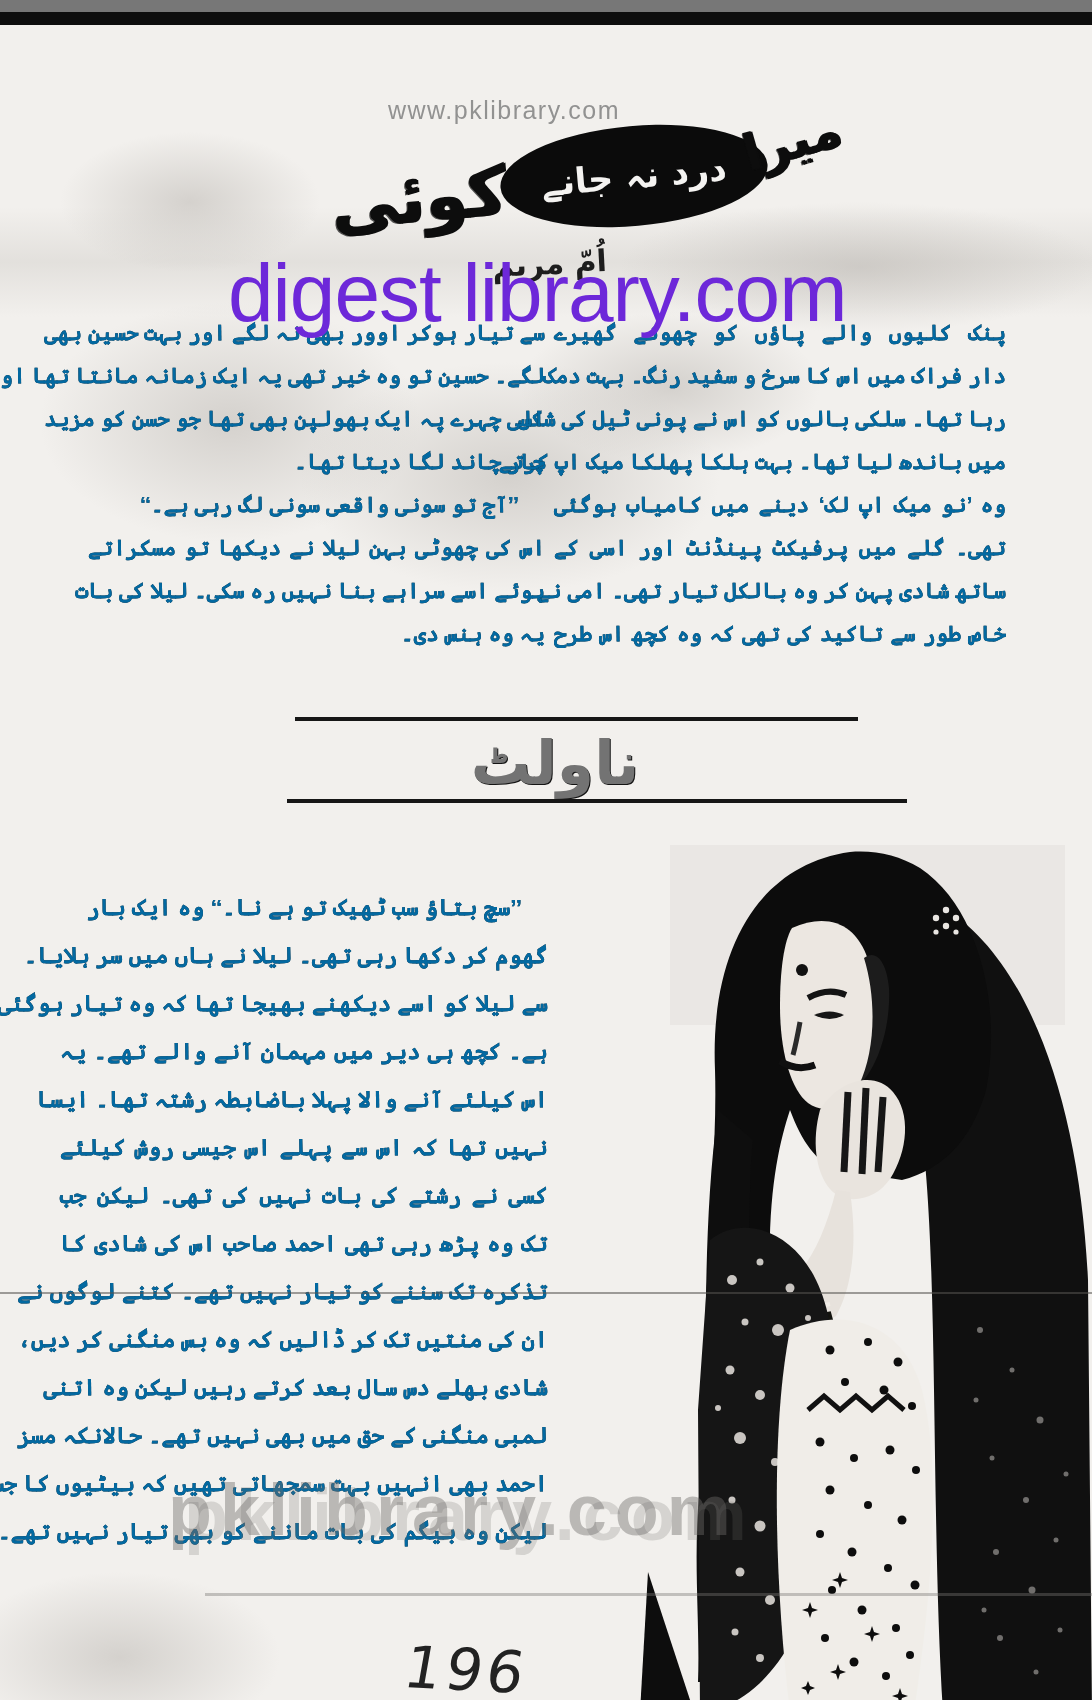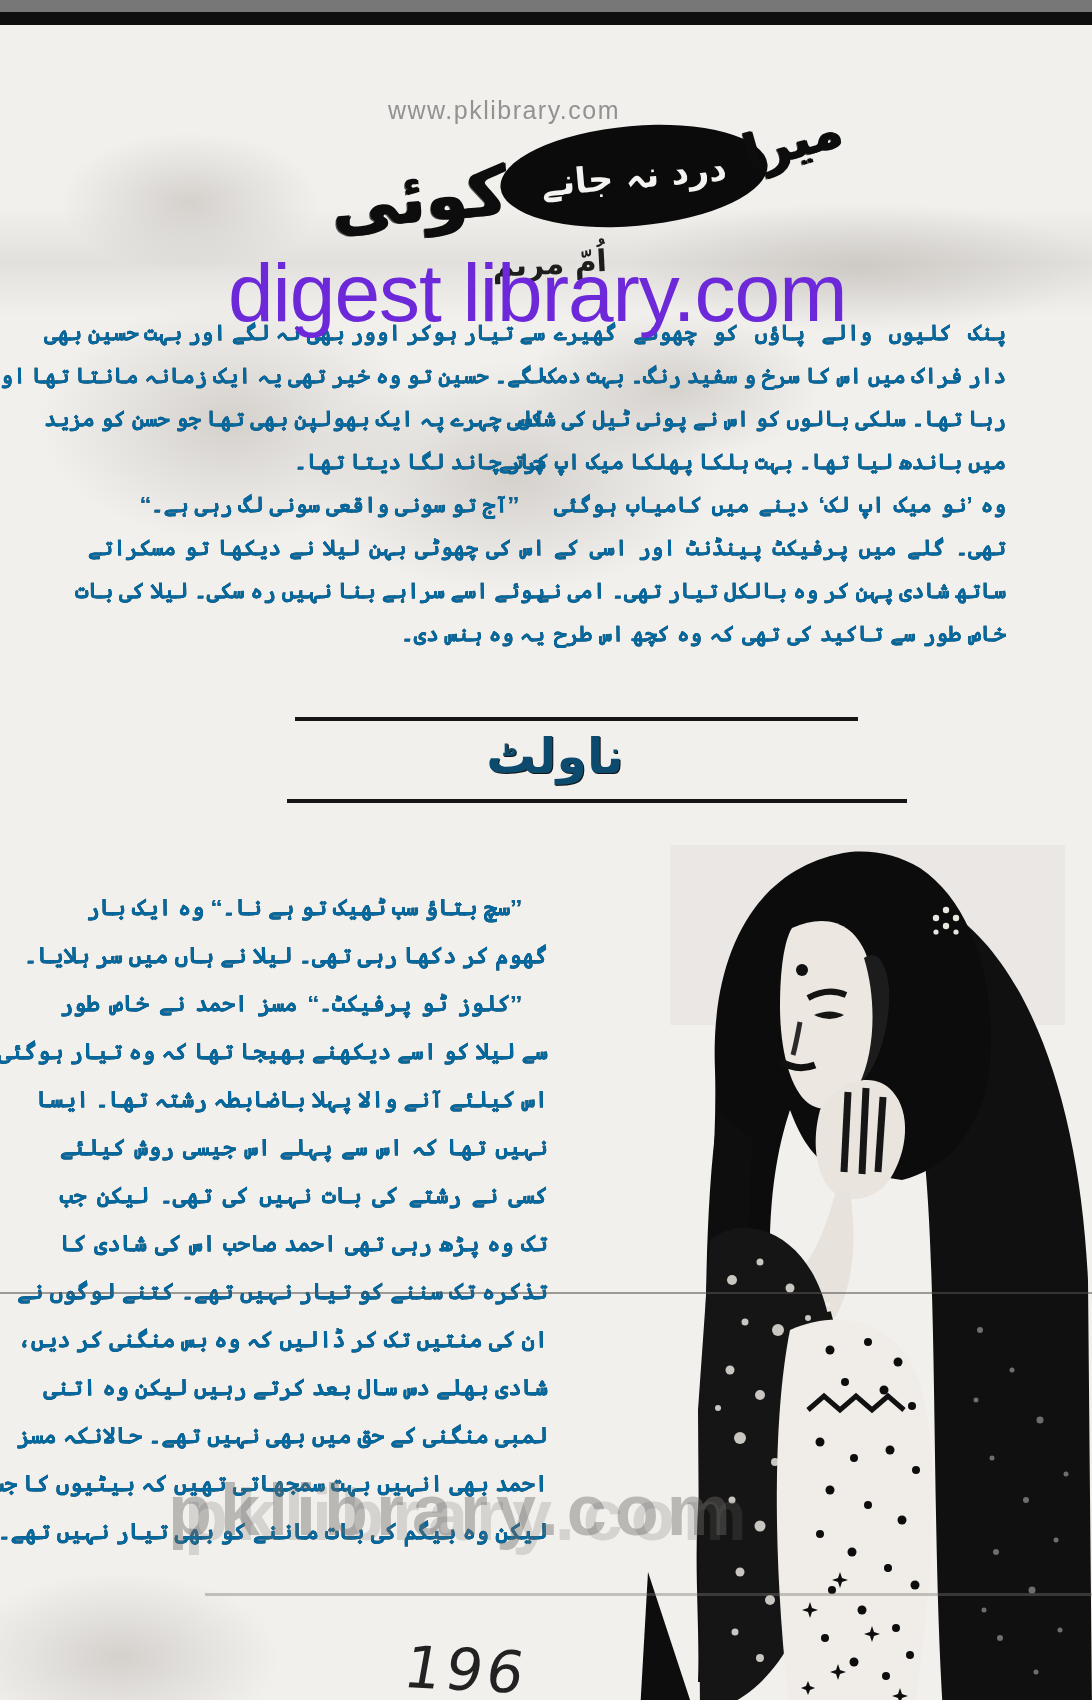"ناولٹ" .novelette { color: #0c4a6e -> #737373; font-size: 49px -> 60px }
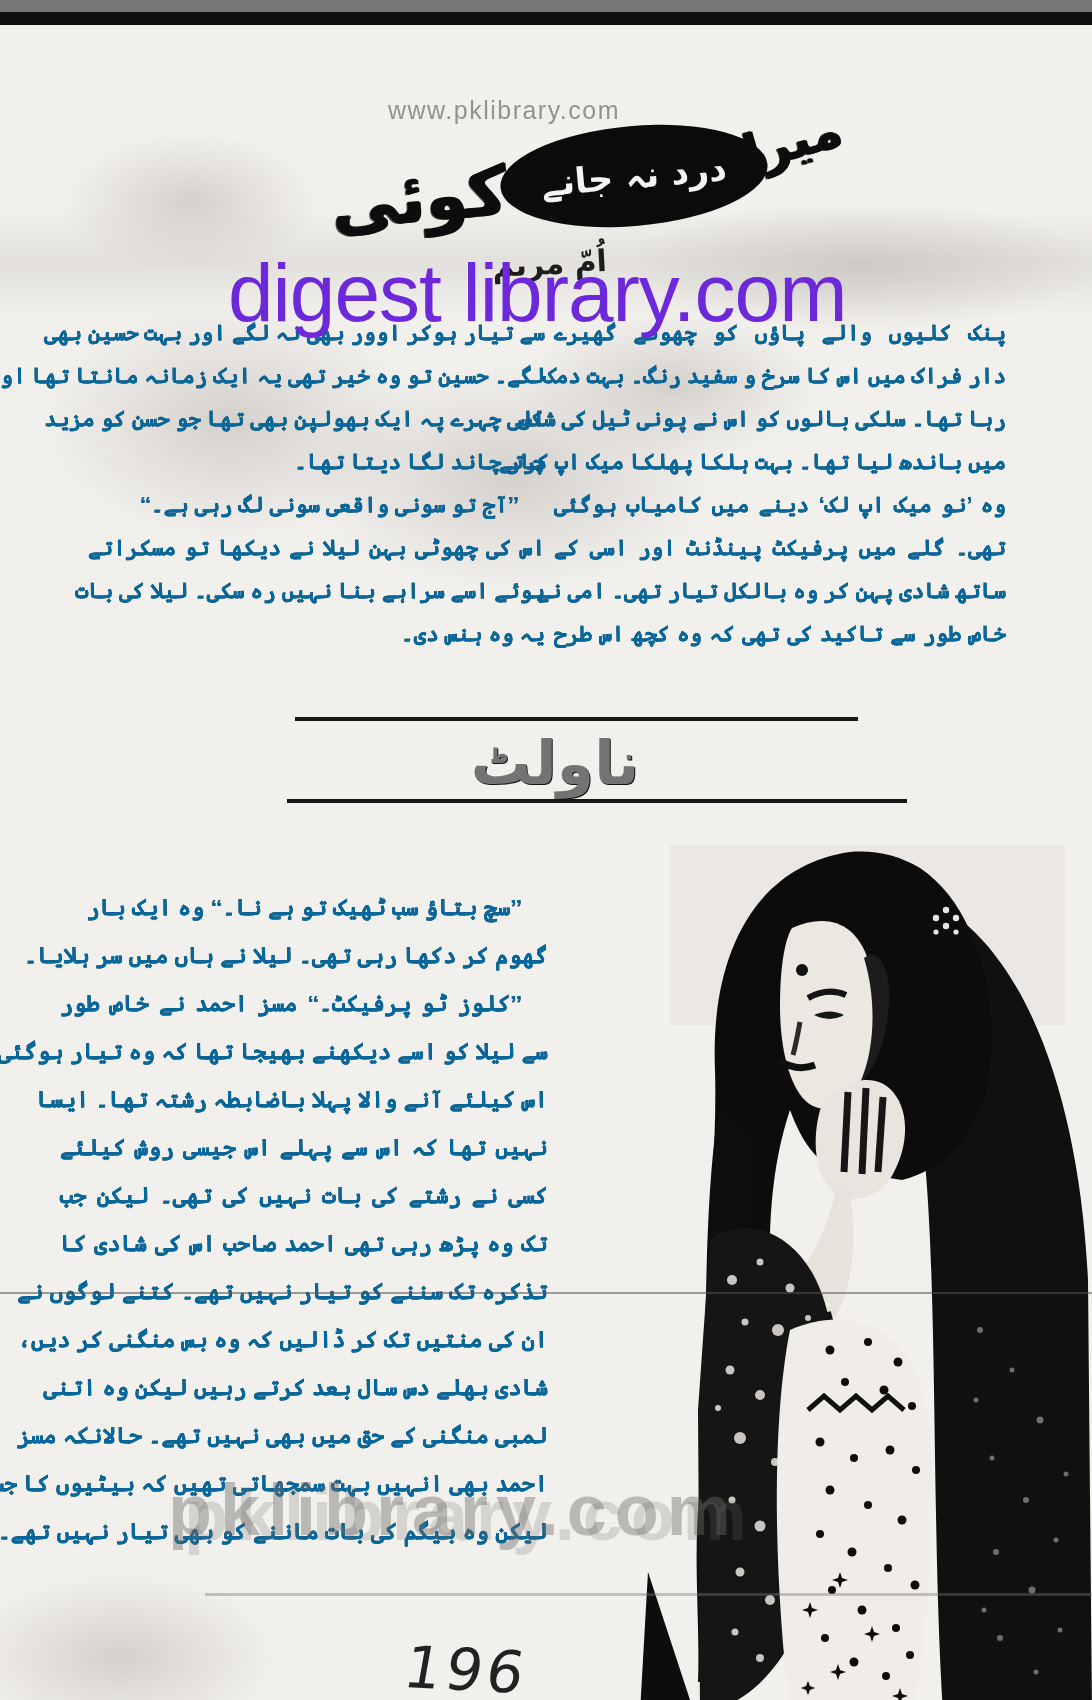"’’کلوز ٹو پرفیکٹ۔‘‘ مسز احمد" div.ln { html: <div>’’کلوز ٹو پرفیکٹ۔‘‘ مسز احمد نے خاص طور</div> -> none }
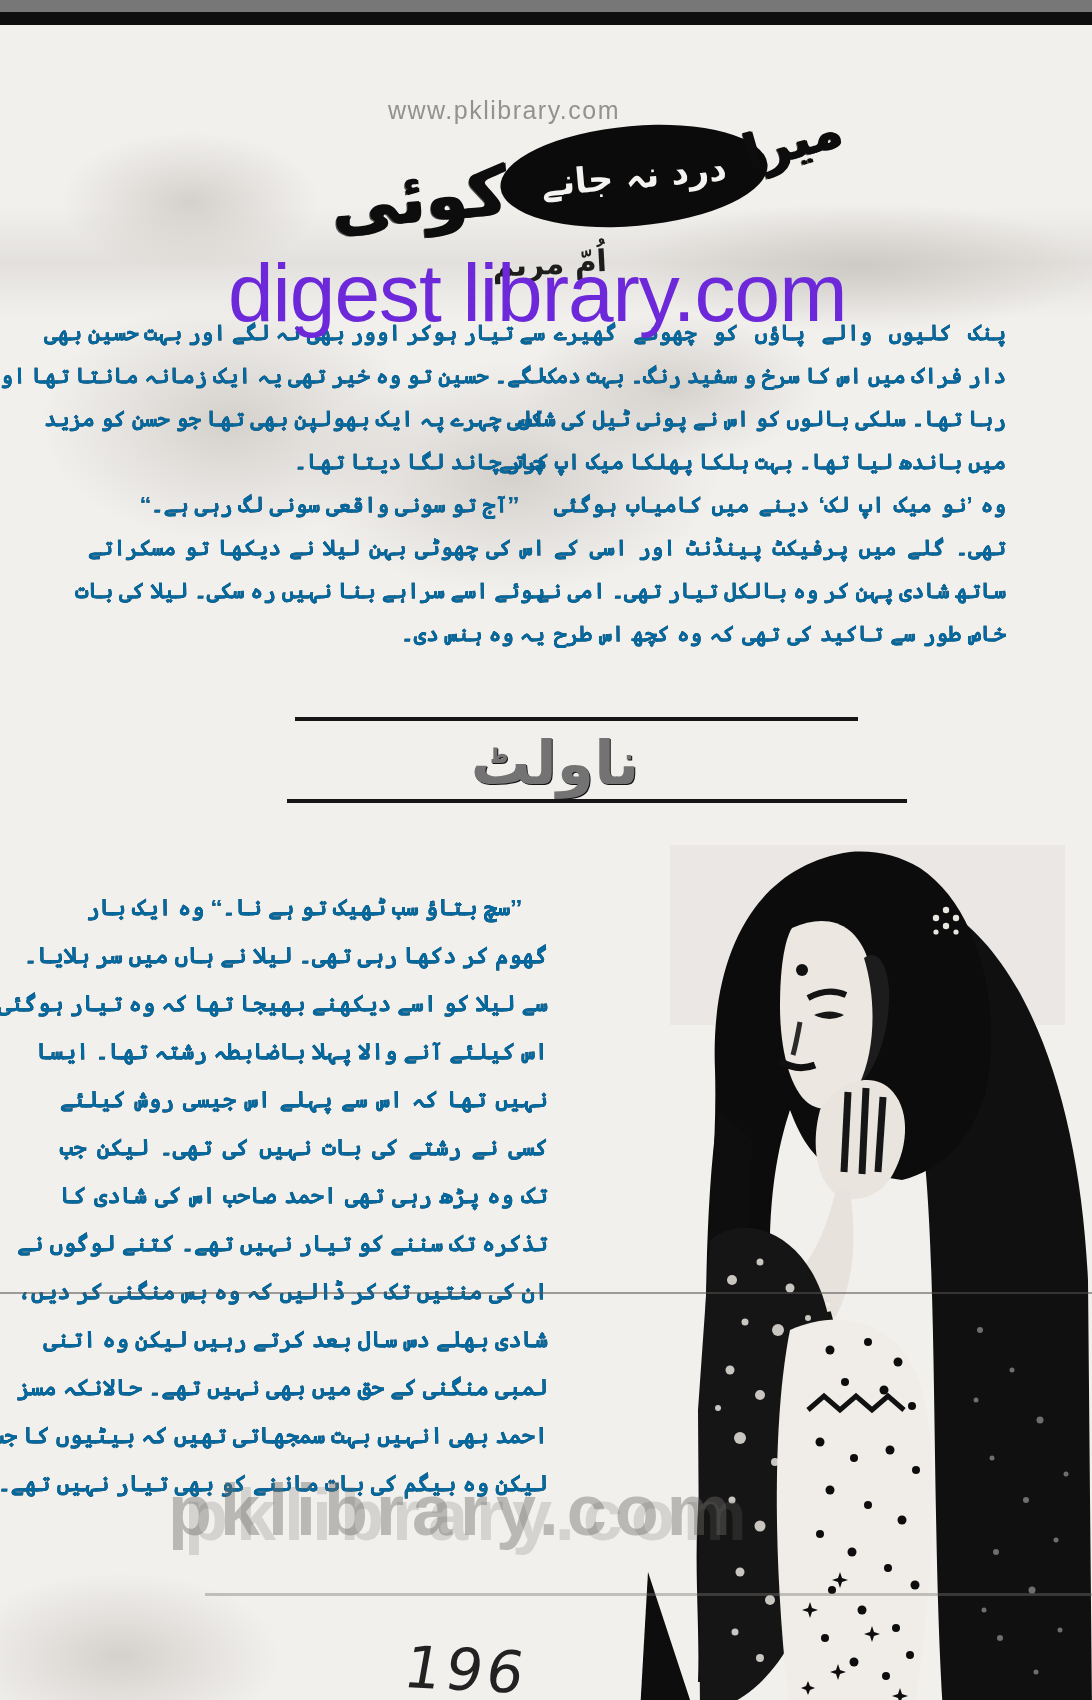"ہے۔ کچھ ہی دیر میں" div.ln { html: none -> <div>ہے۔ کچھ ہی دیر میں مہمان آنے والے تھے۔ یہ</div> }
